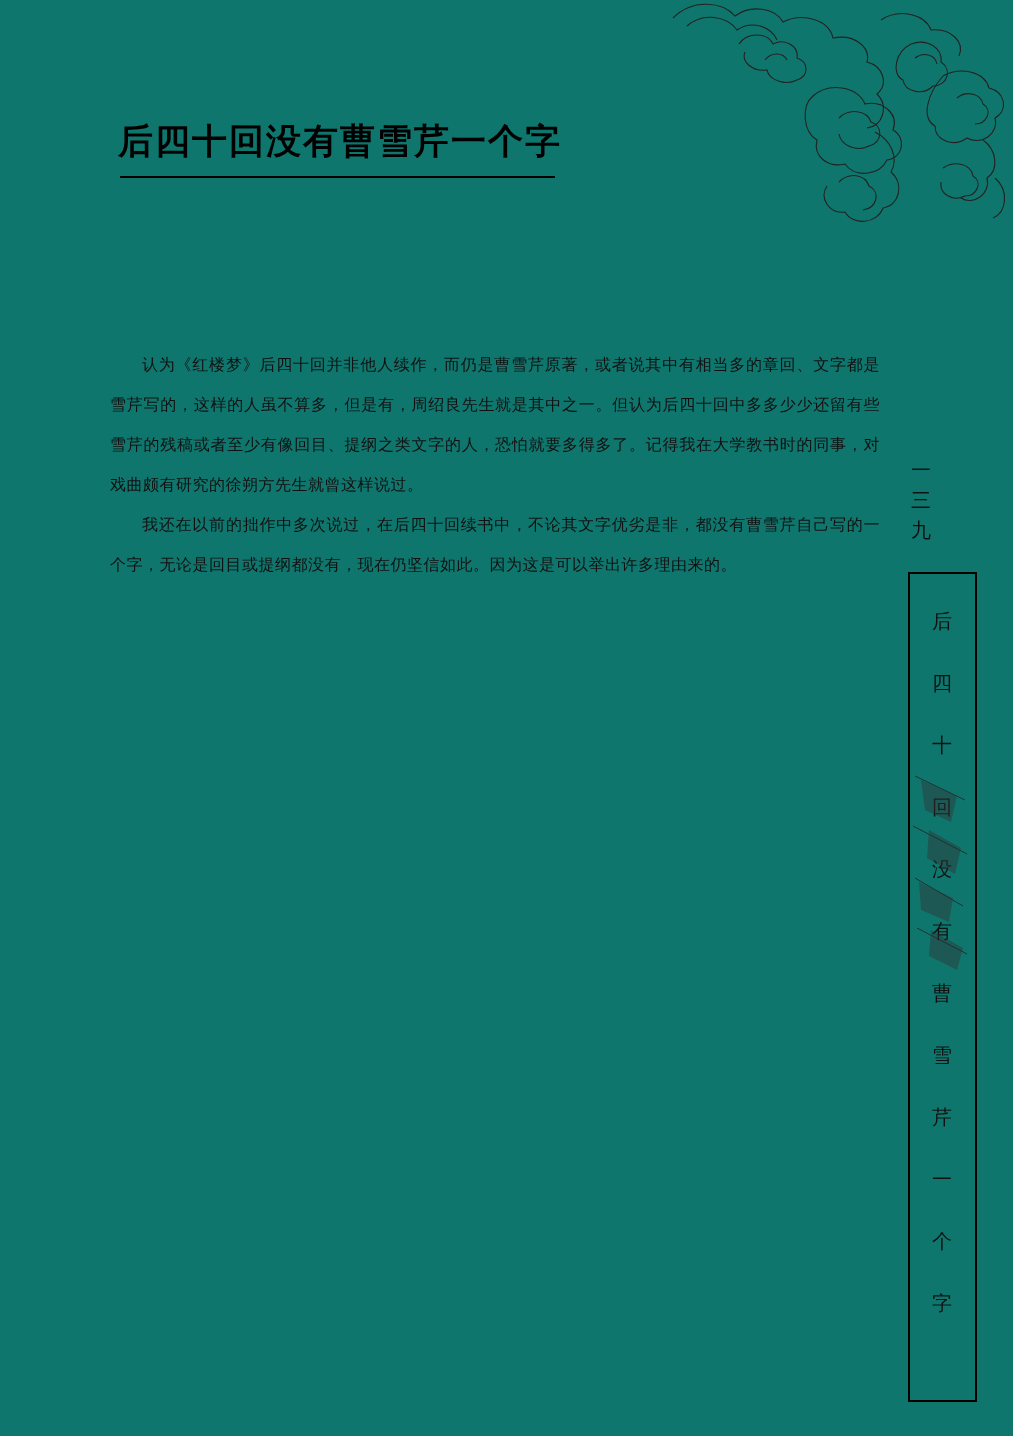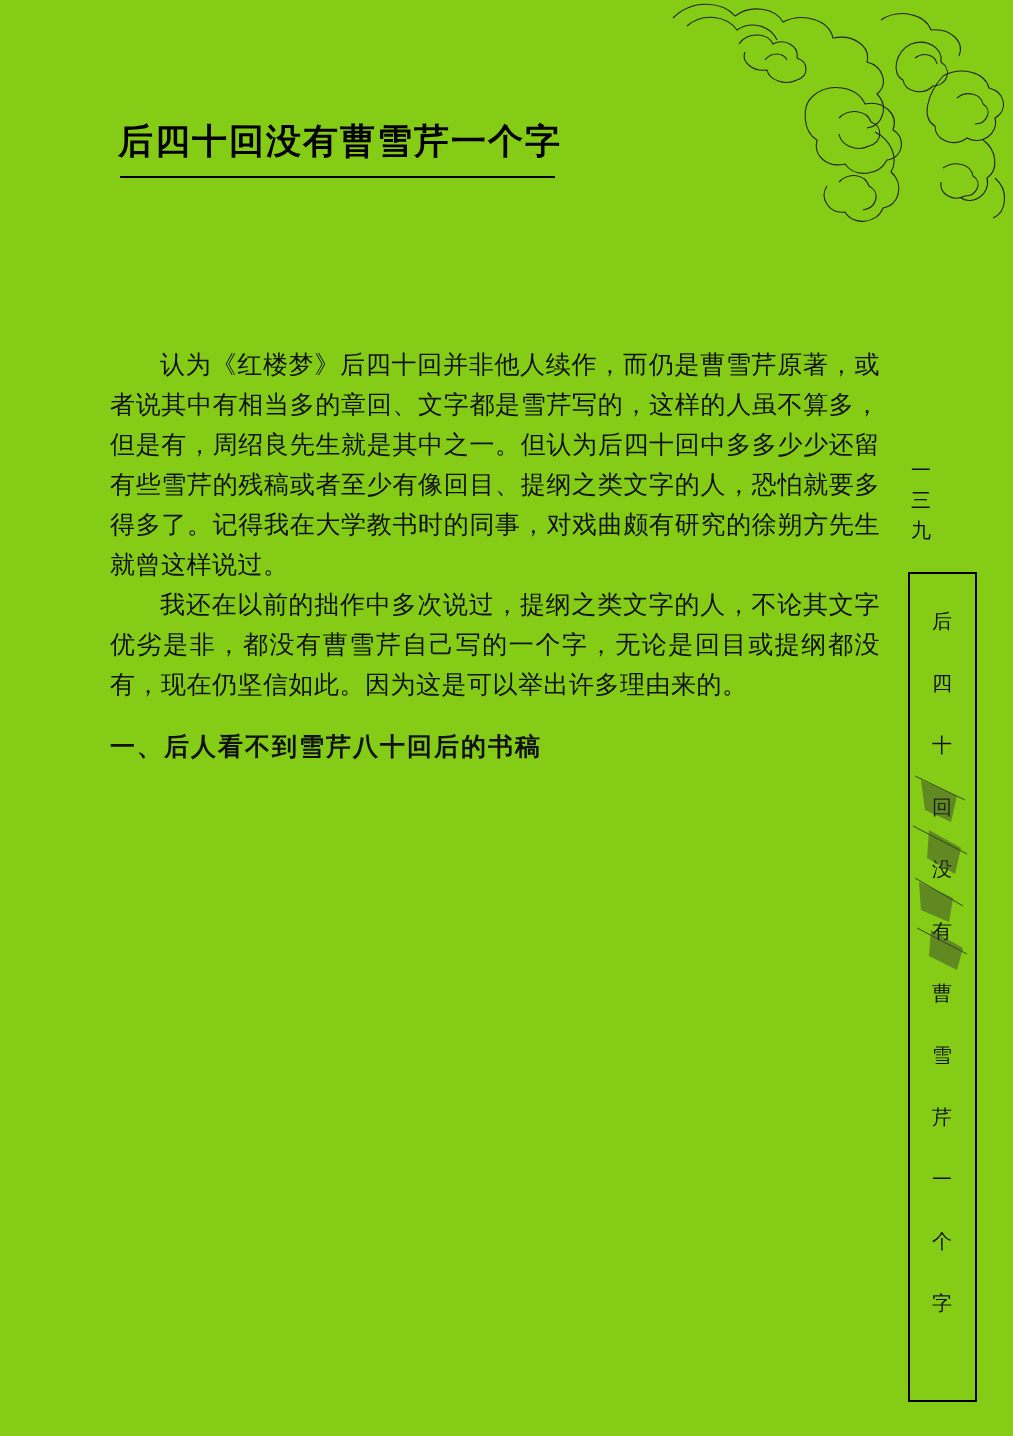"后四十回没有曹雪芹一个字" .page { background: #84cc16 -> #0f766e }
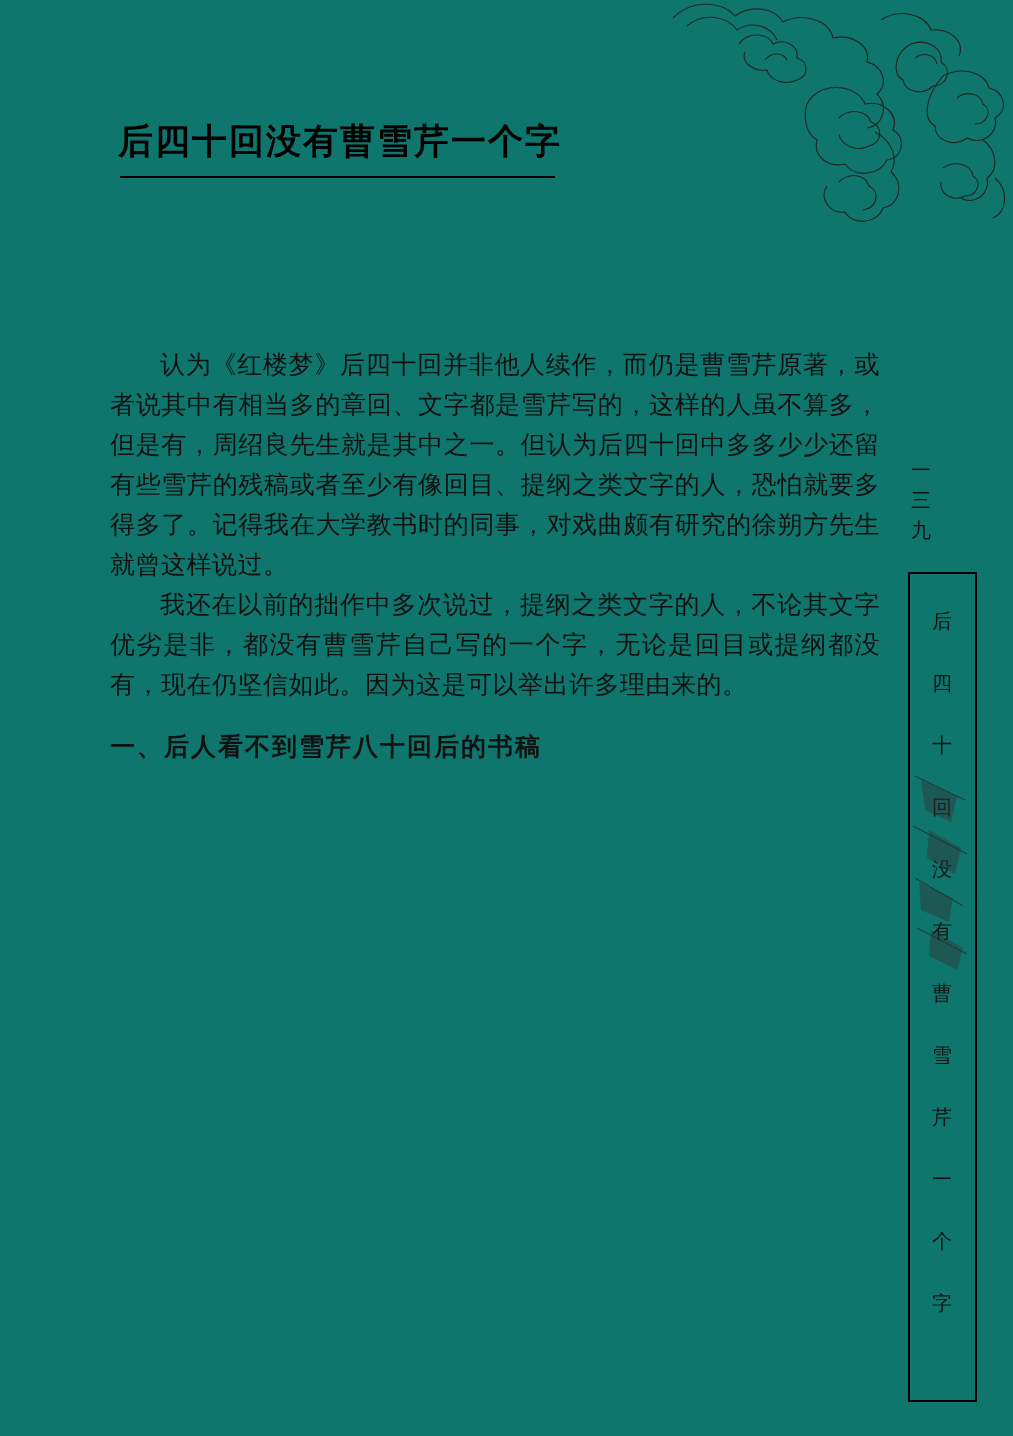"认为《红楼梦》后四十回并非他人续作，而仍是曹雪芹原著，或者说其中有相当多的章回、" .para { font-size: 25px -> 16px }
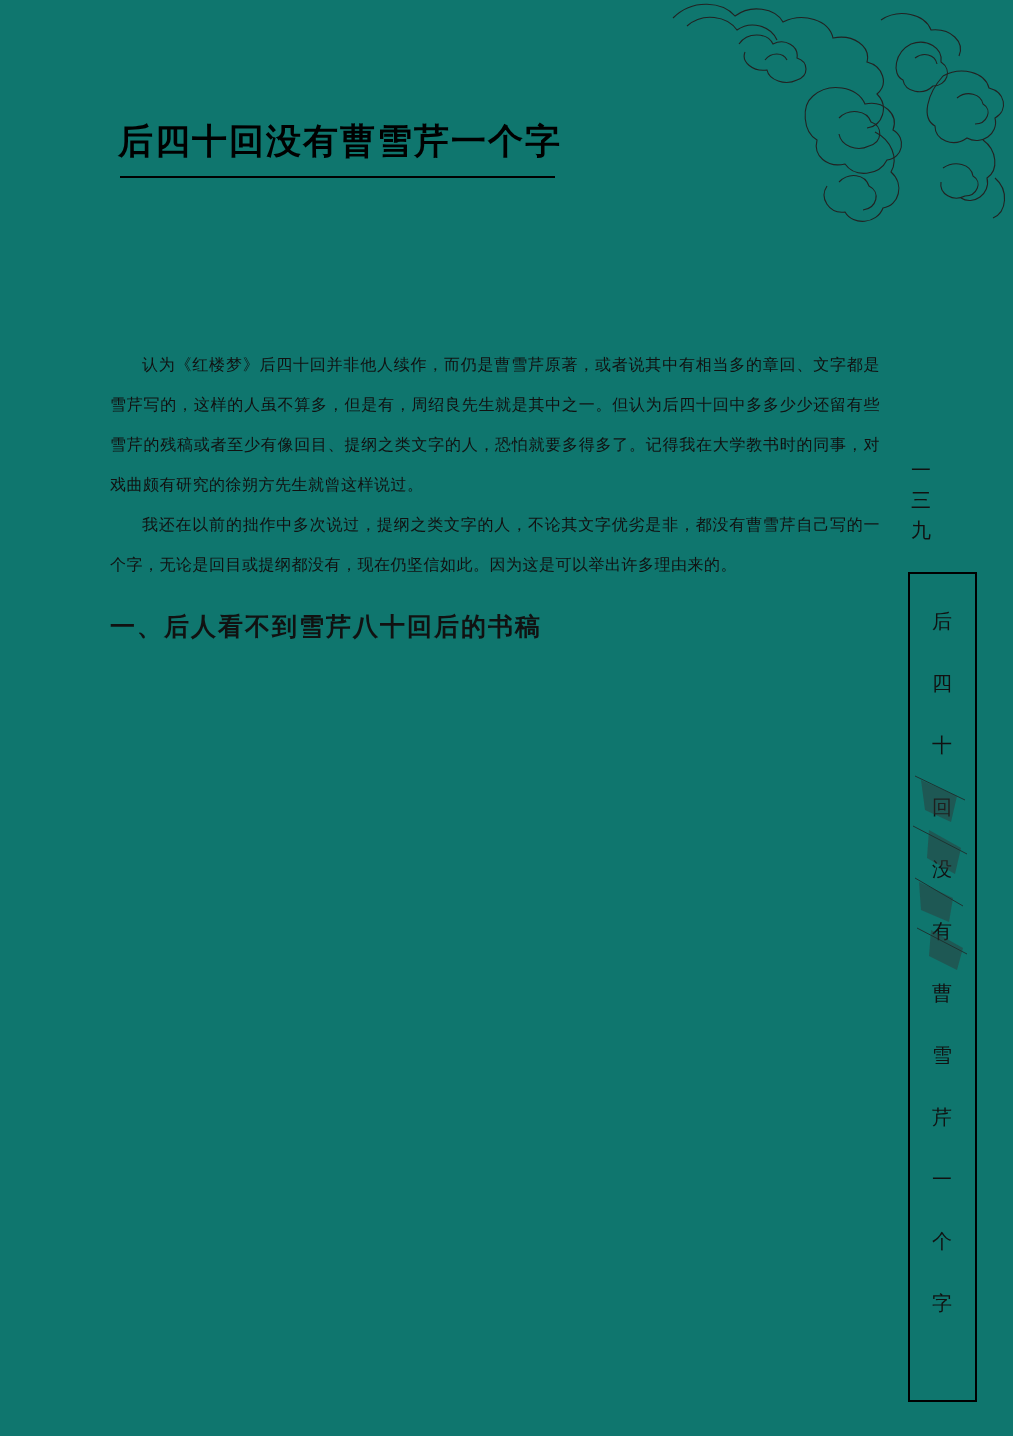"我还在以前的拙作中多次说过，提纲之类文字的人，不论其文字优劣是非，都没有曹雪芹自" p.para { text: 提纲之类文字的人 -> 在后四十回续书中 }
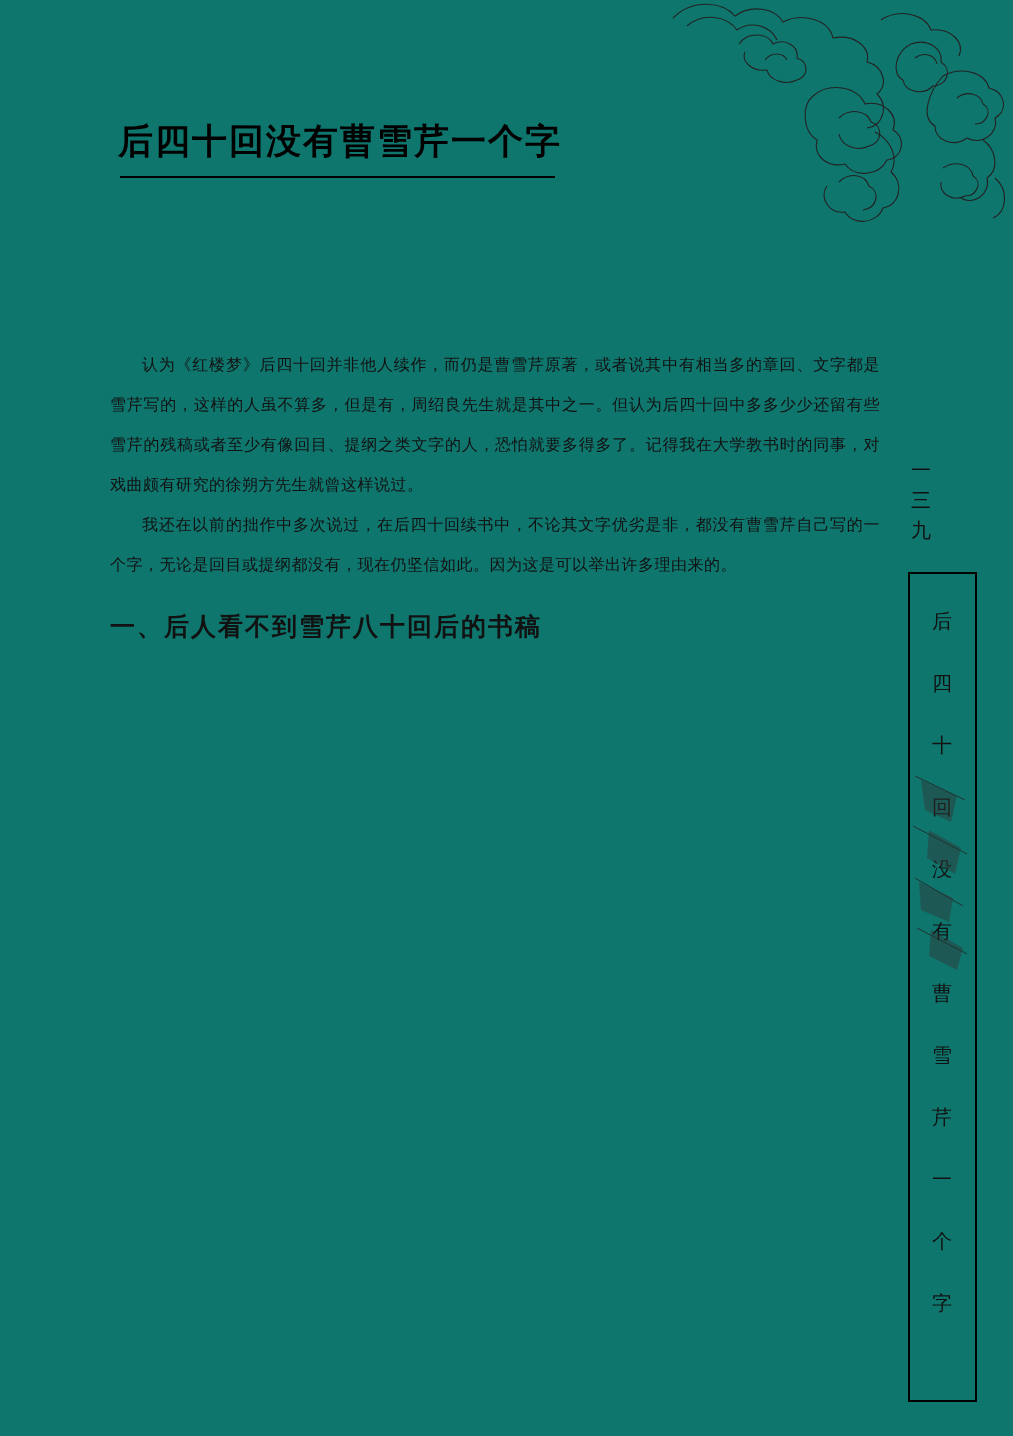"一、后人看不到雪芹八十回后的书稿" h2.section-head { html: <h2>一、后人看不到雪芹八十回后的书稿</h2> -> none }
